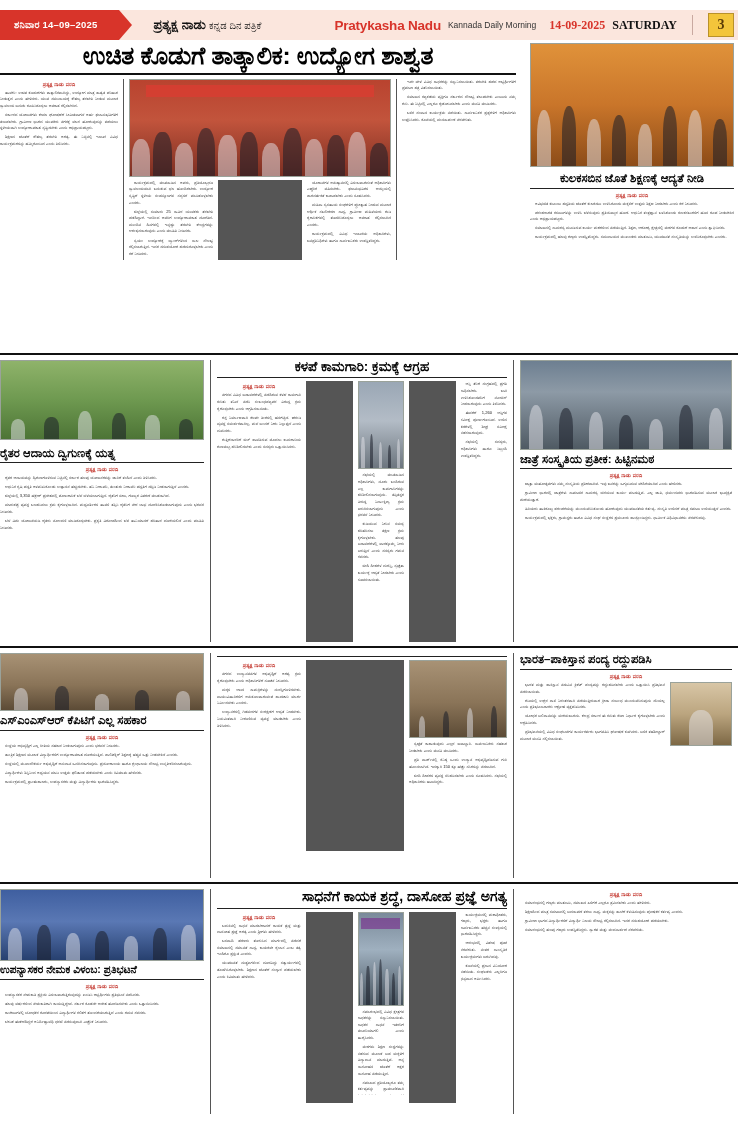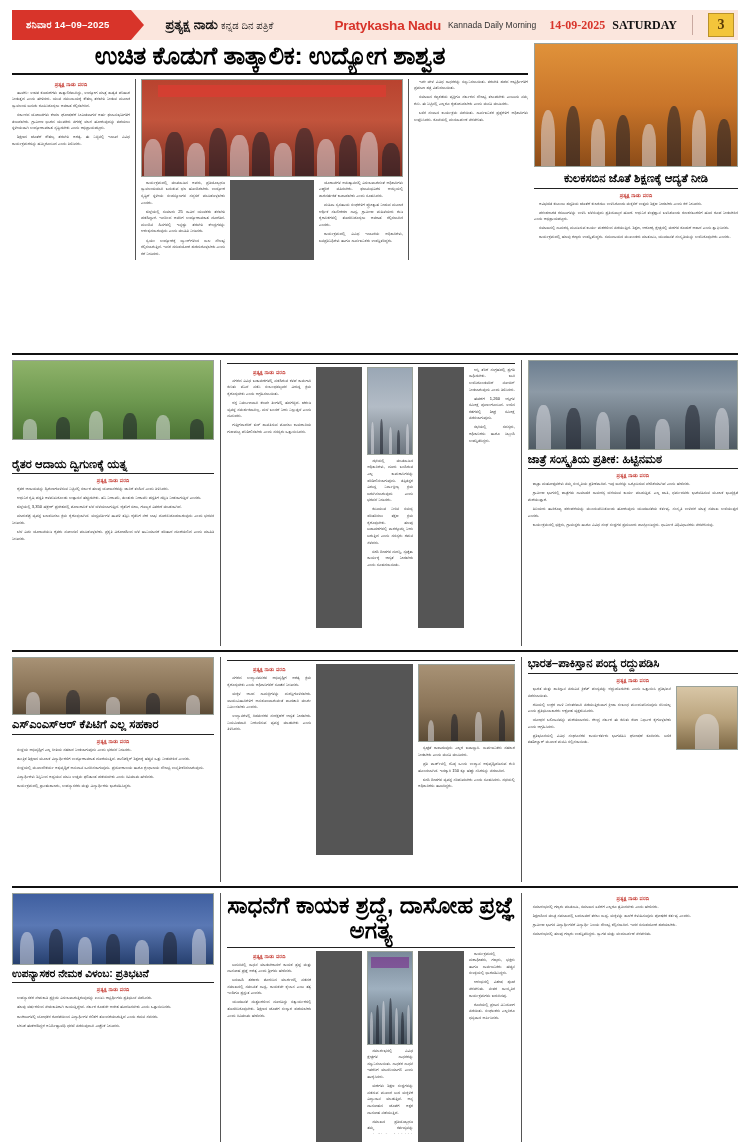"ಶನಿವಾರ 14–09–2025" .page { padding: 10px 12px 8px 12px -> 10px 12px 8px 0 }
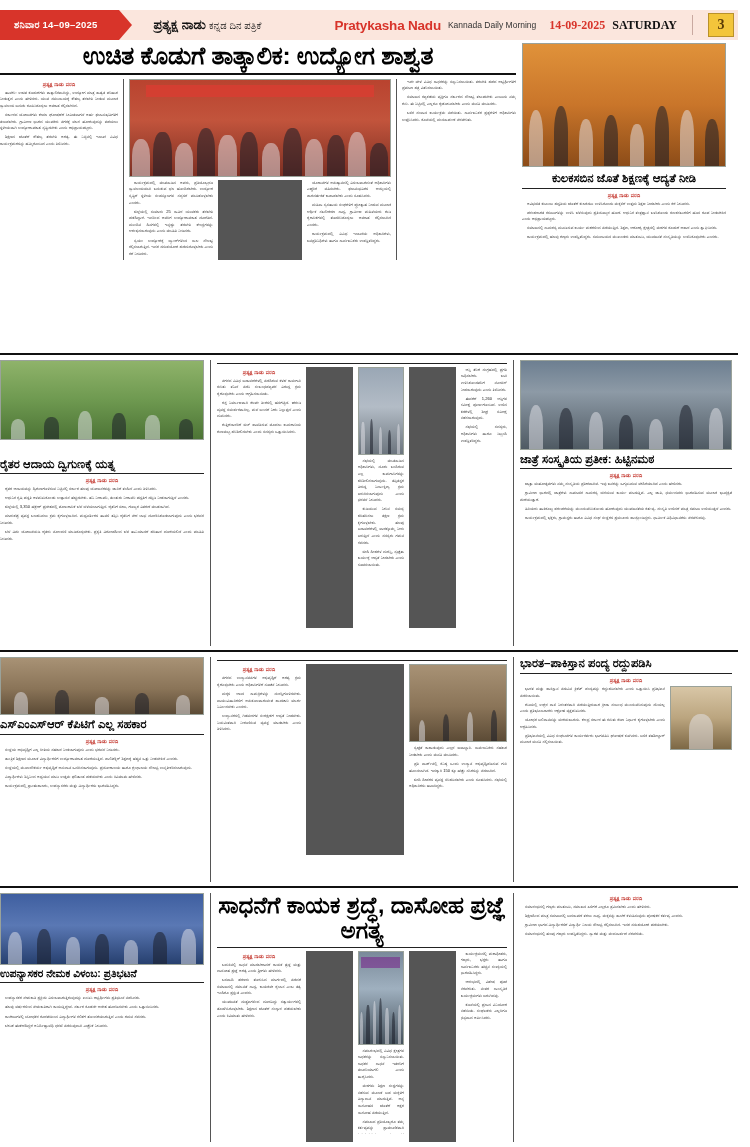"ಉಚಿತ ಕೊಡುಗೆ ತಾತ್ಕಾಲಿಕ: ಉದ್ಯೋಗ ಶಾಶ್ವತ" .lead { gap: 6px -> 14px }
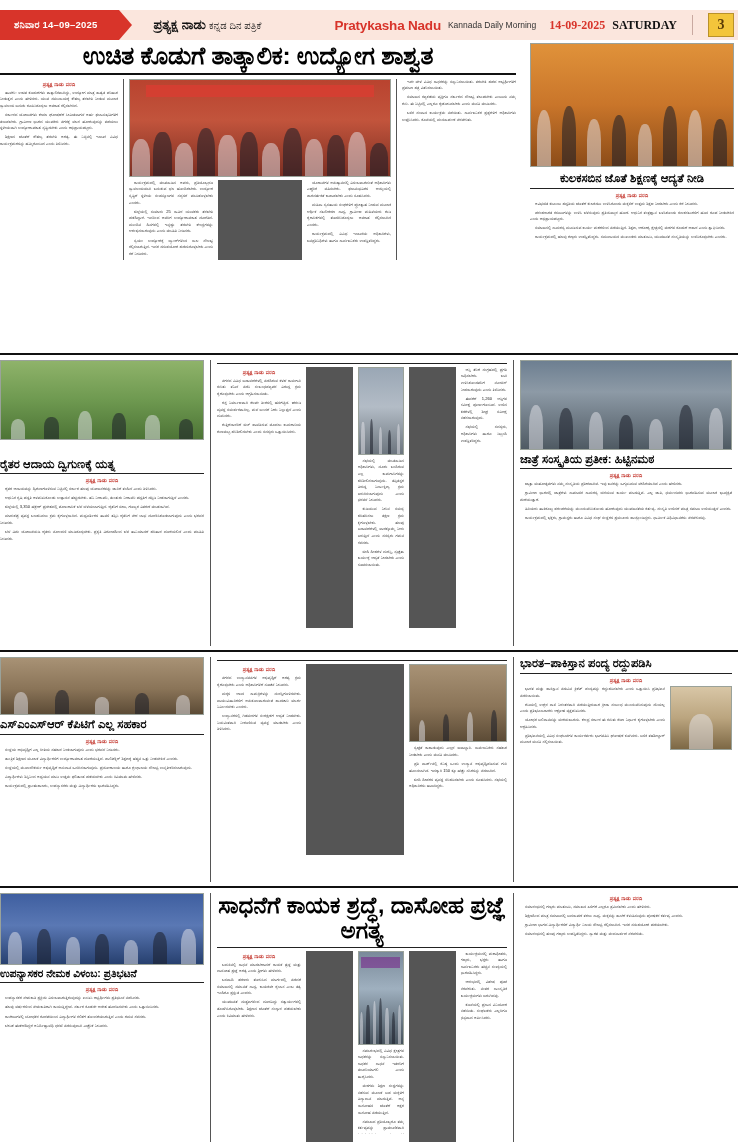"ಕಳಪೆ ಕಾಮಗಾರಿ: ಕ್ರಮಕ್ಕೆ ಆಗ್ರಹ" div.hl { html: none -> <div>ಕಳಪೆ ಕಾಮಗಾರಿ: ಕ್ರಮಕ್ಕೆ ಆಗ್ರಹ</div> }
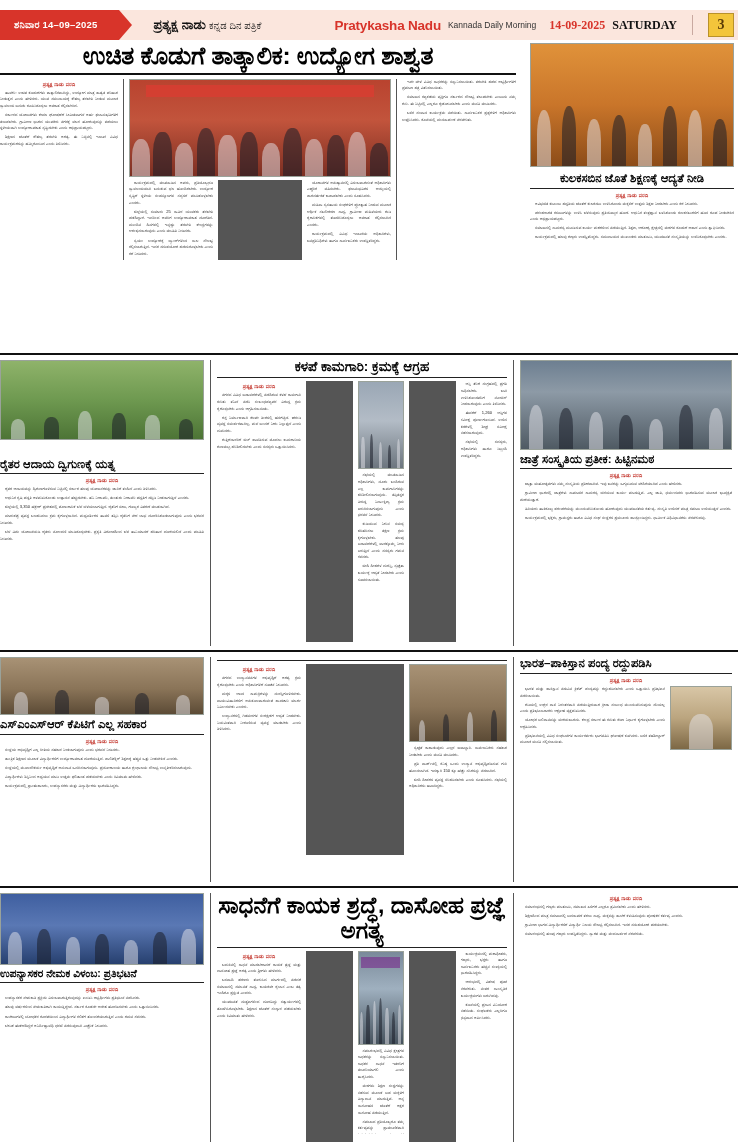"ರೈತರ ಆದಾಯ ದ್ವಿಗುಣಕ್ಕೆ ಯತ್ನ" div.hl { margin-top: 18px -> 7px }
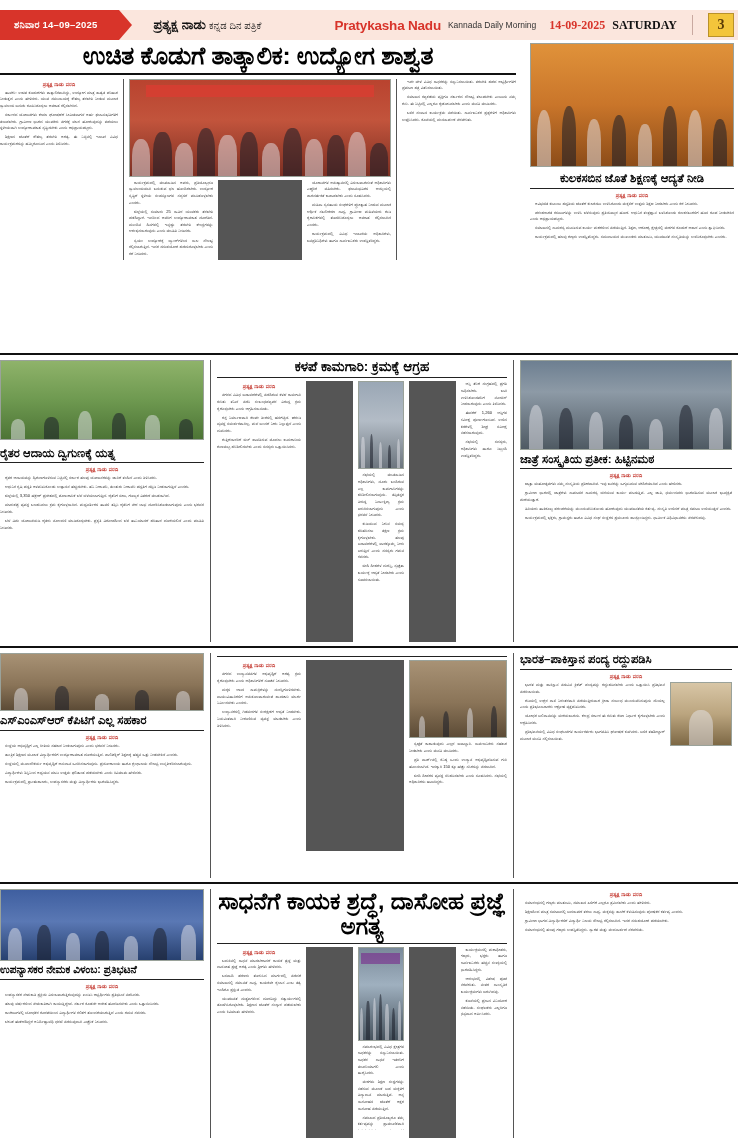"ಸಾಧನೆಗೆ ಕಾಯಕ ಶ್ರದ್ಧೆ, ದಾಸೋಹ ಪ್ರಜ್ಞೆ" .bigsecthl { font-size: 23px -> 14px; text-align: center -> right }
